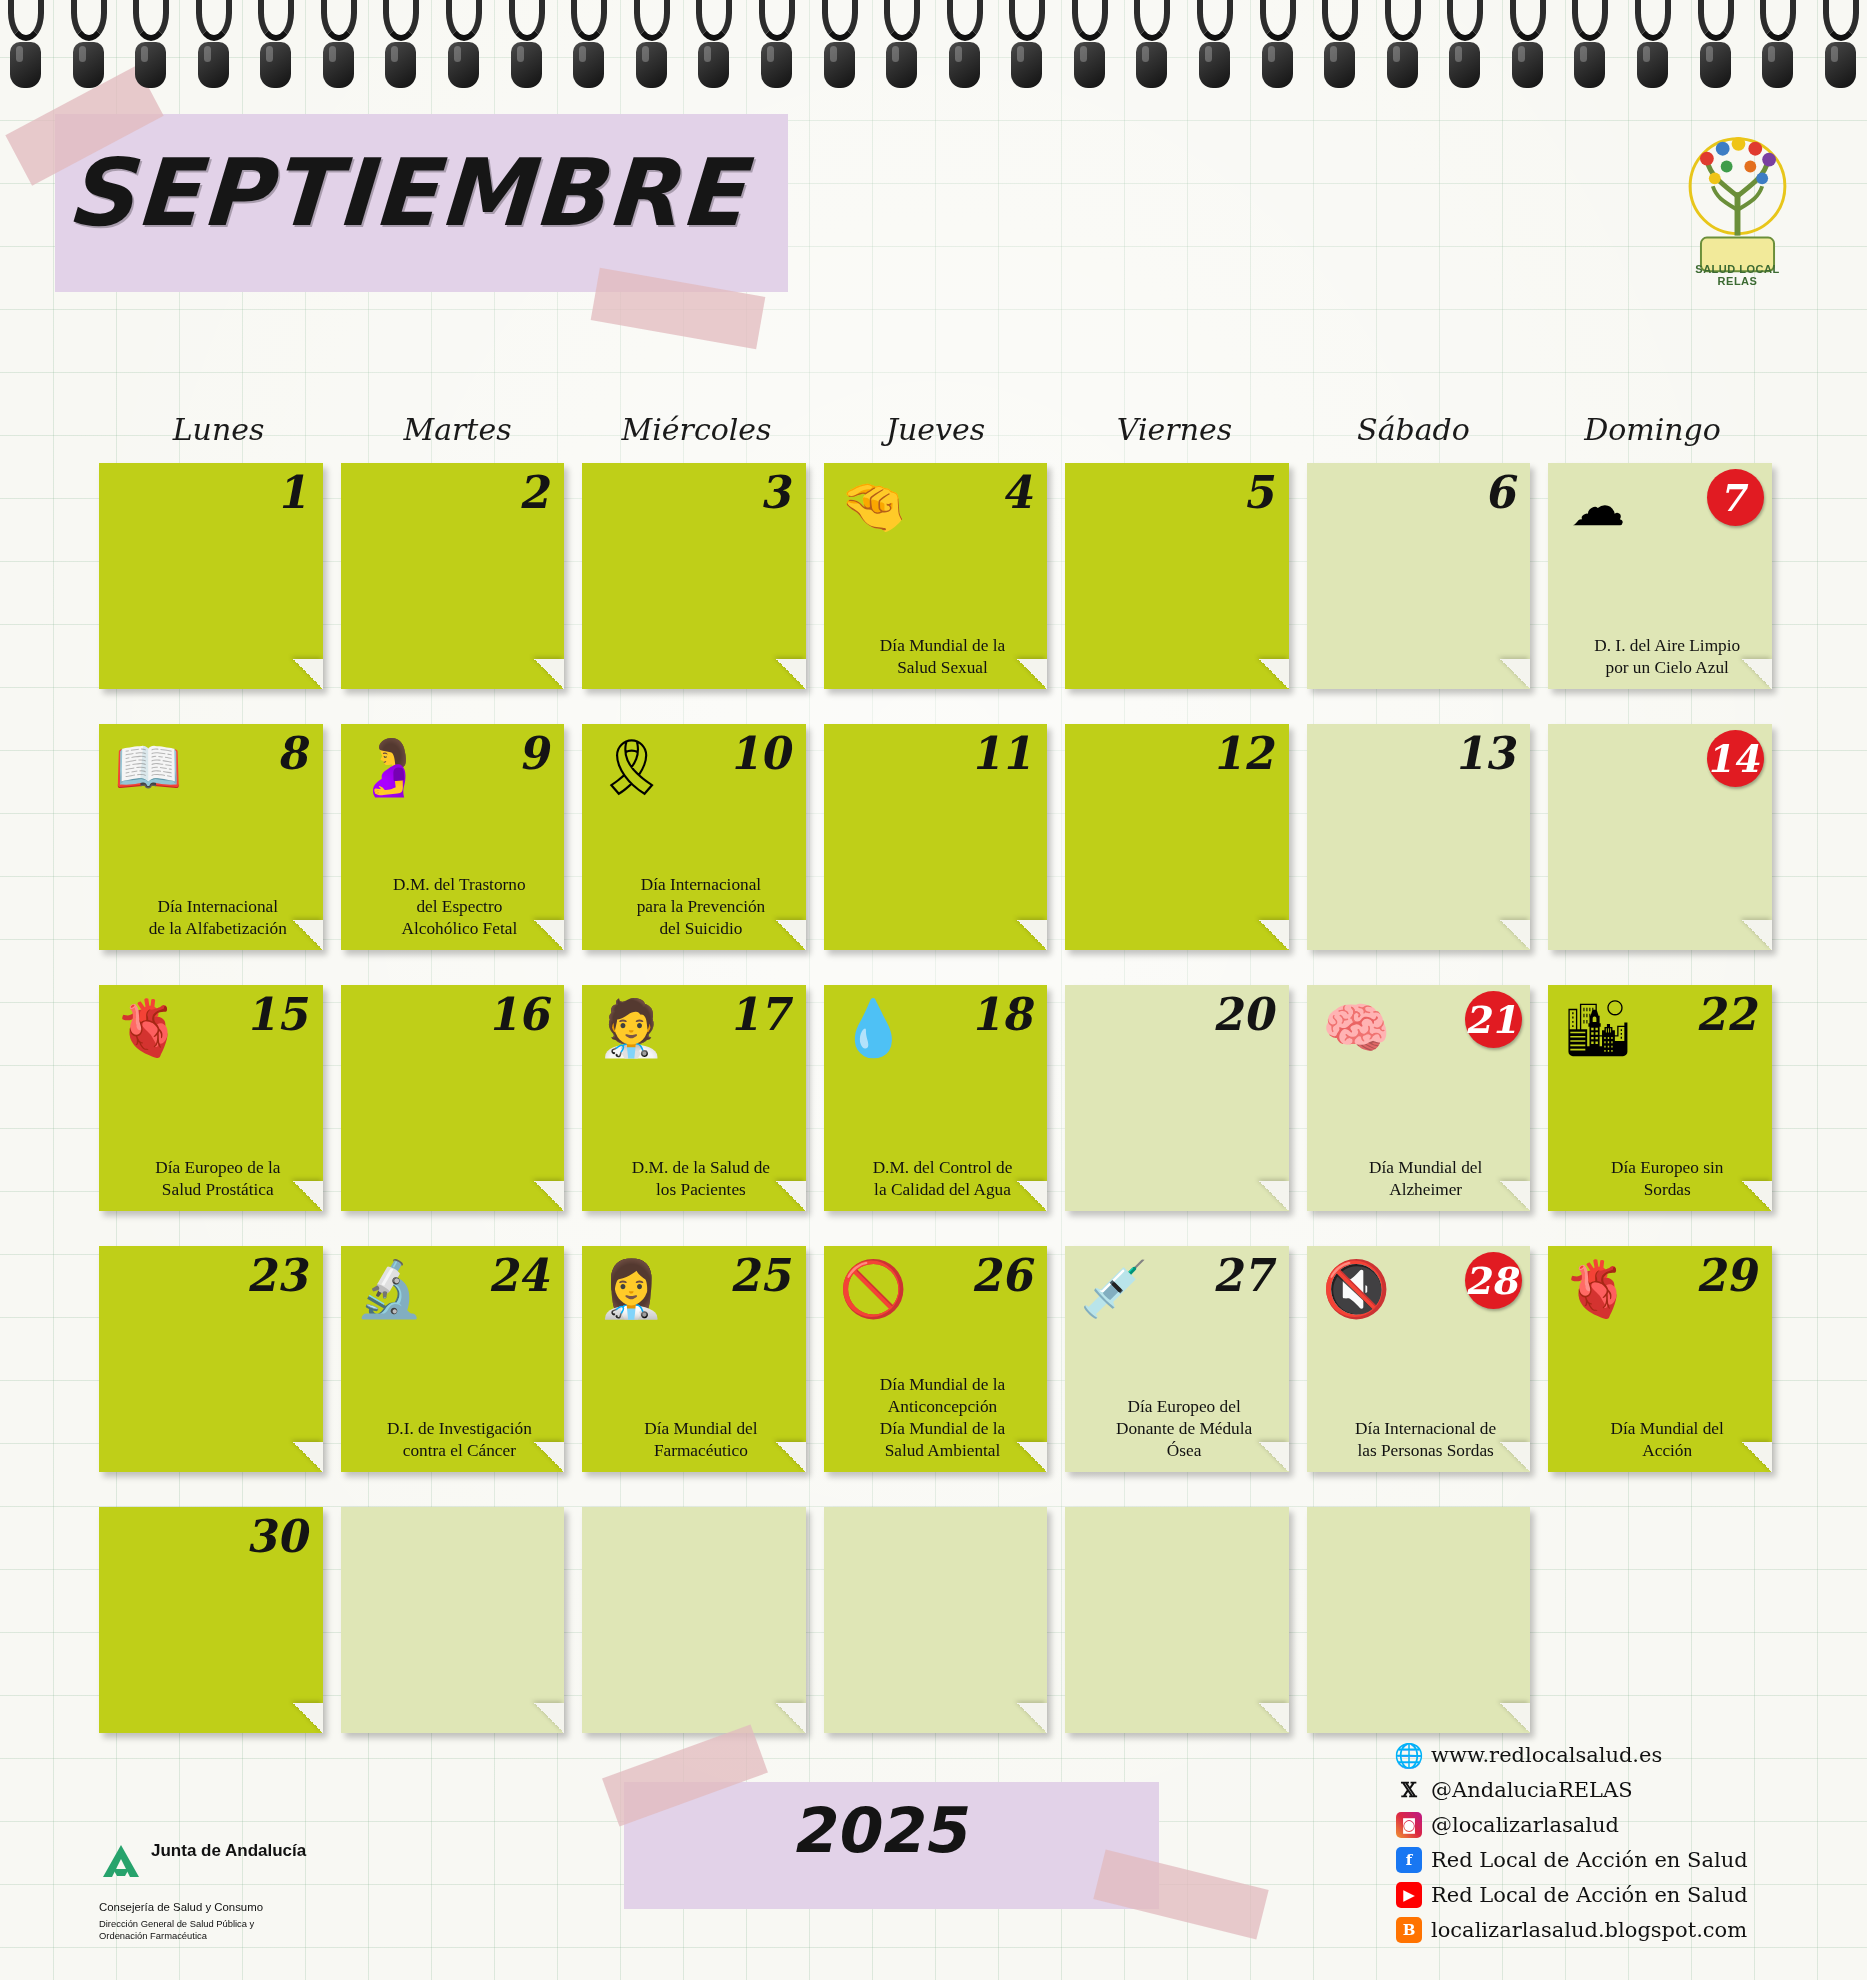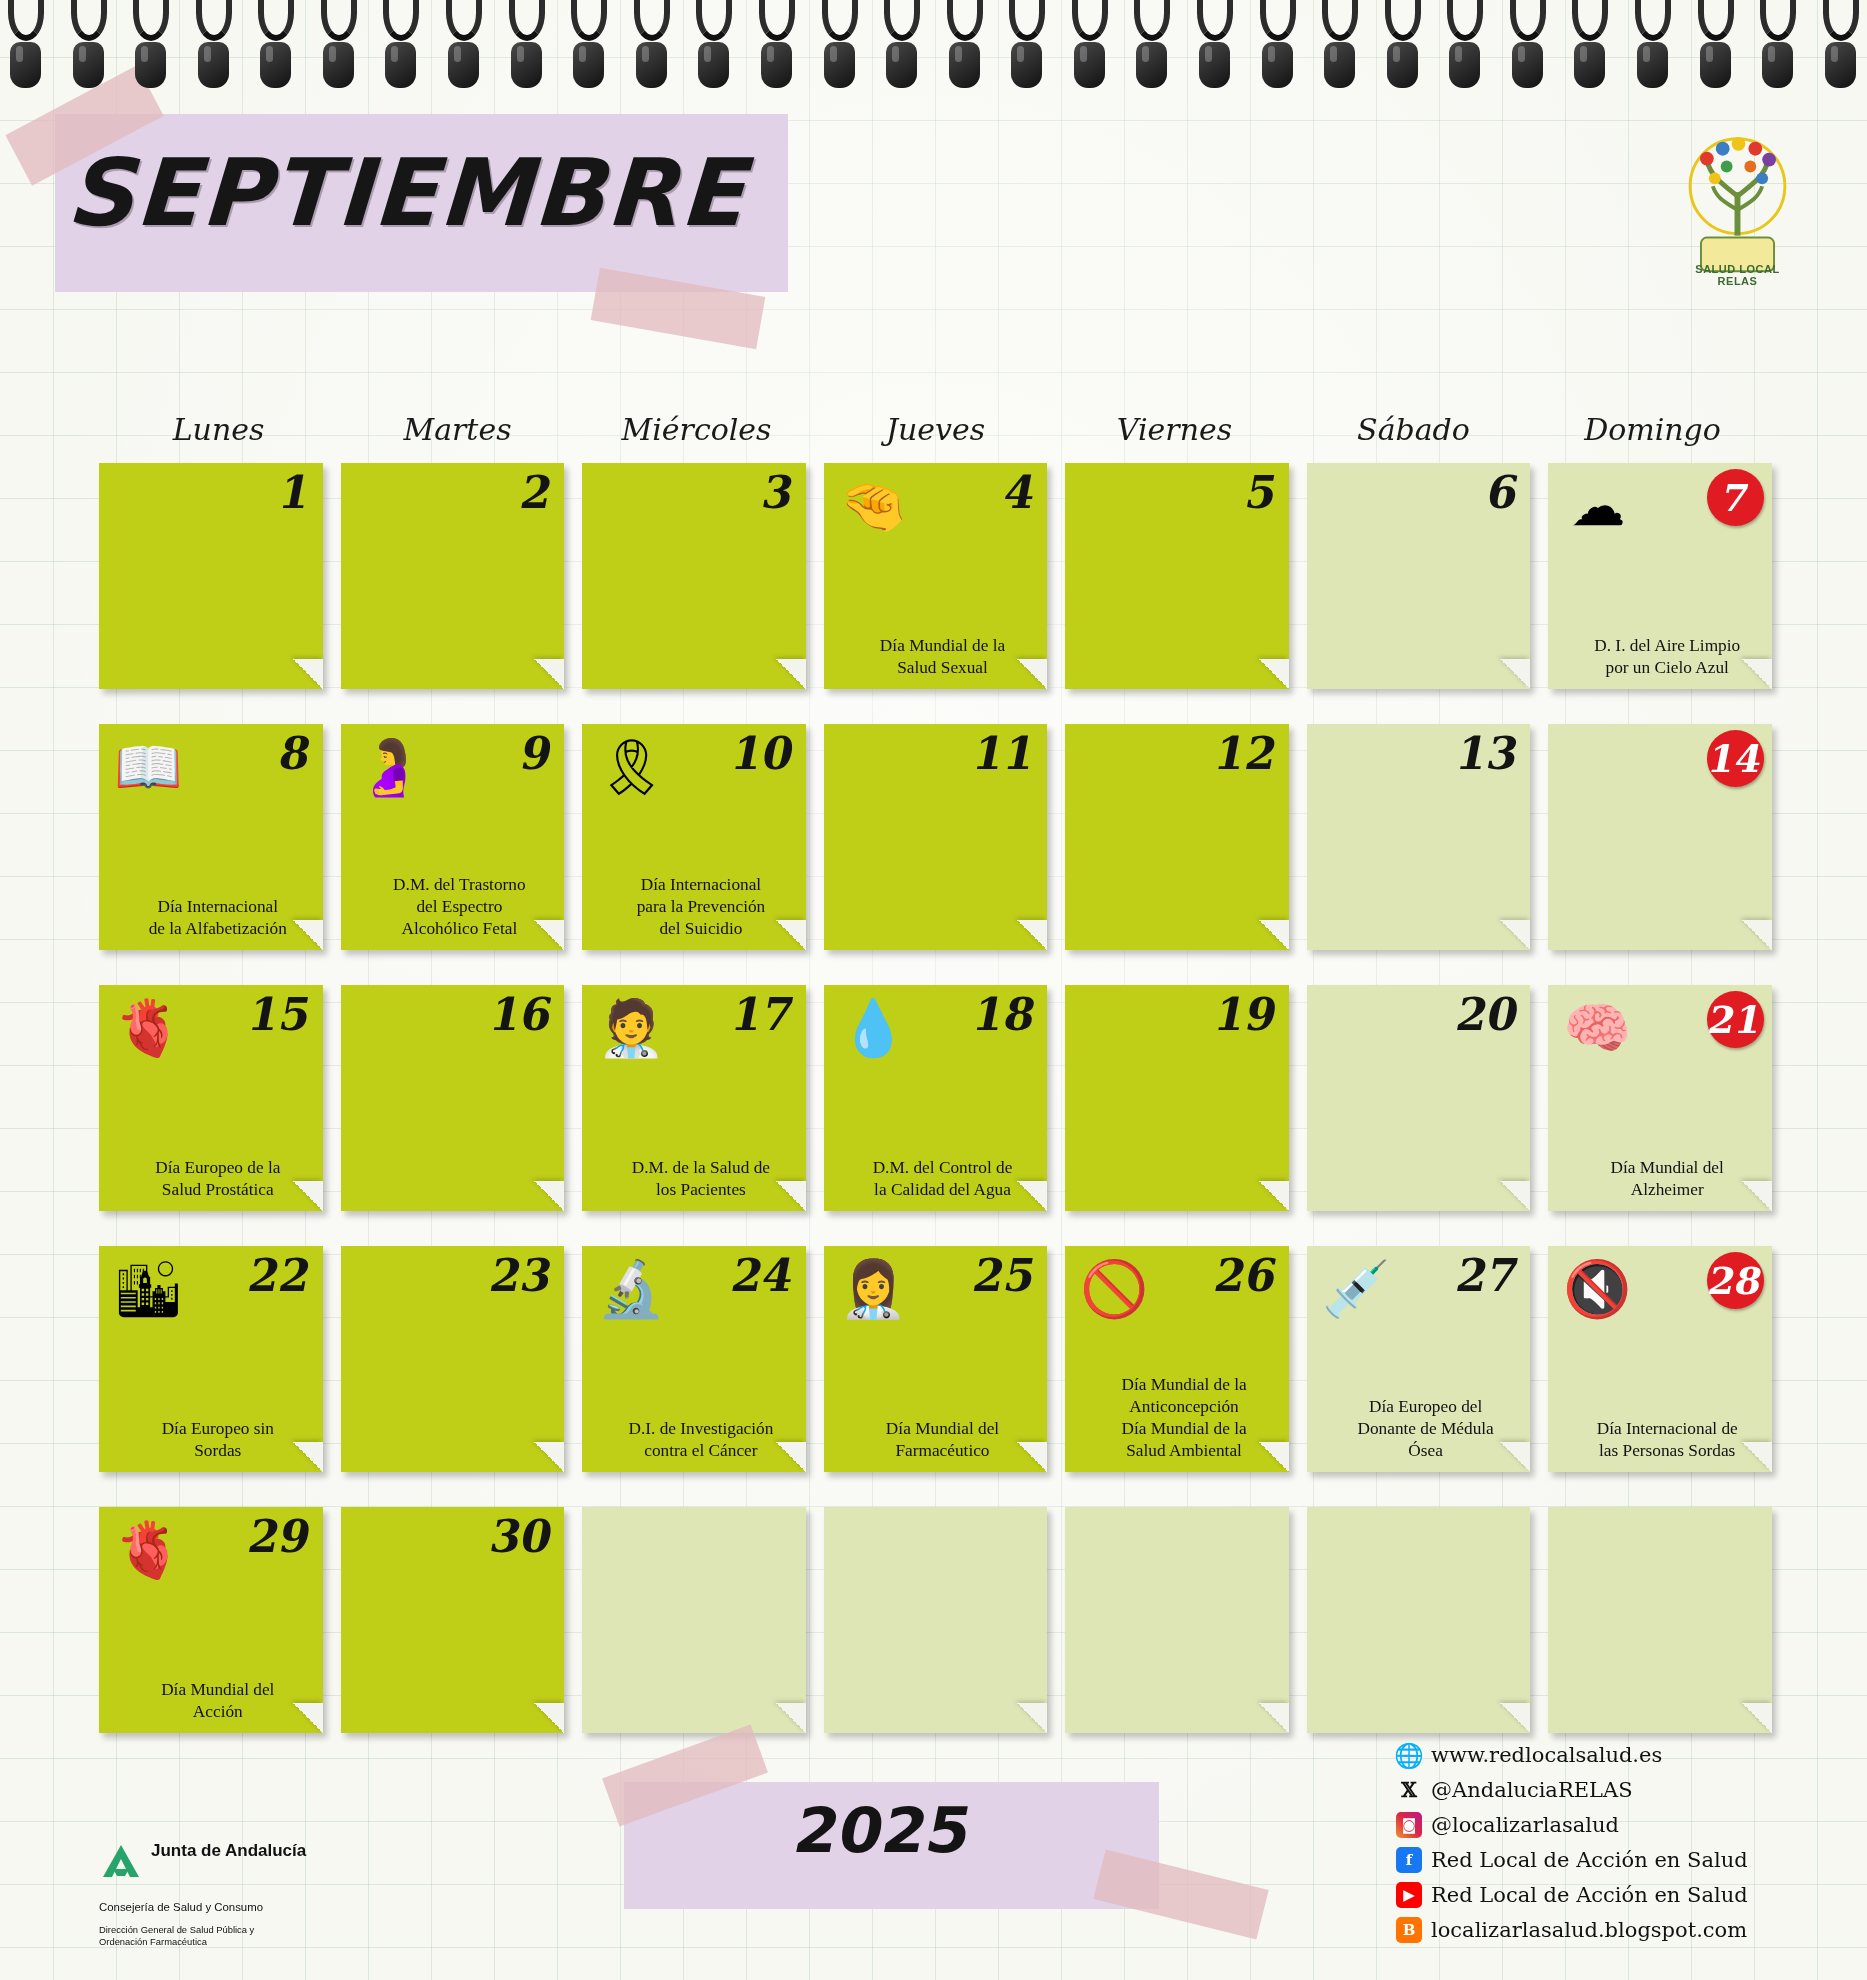"19" div.cell { html: <div> <div>19</div> <div></div> <div></div> </div> -> none }
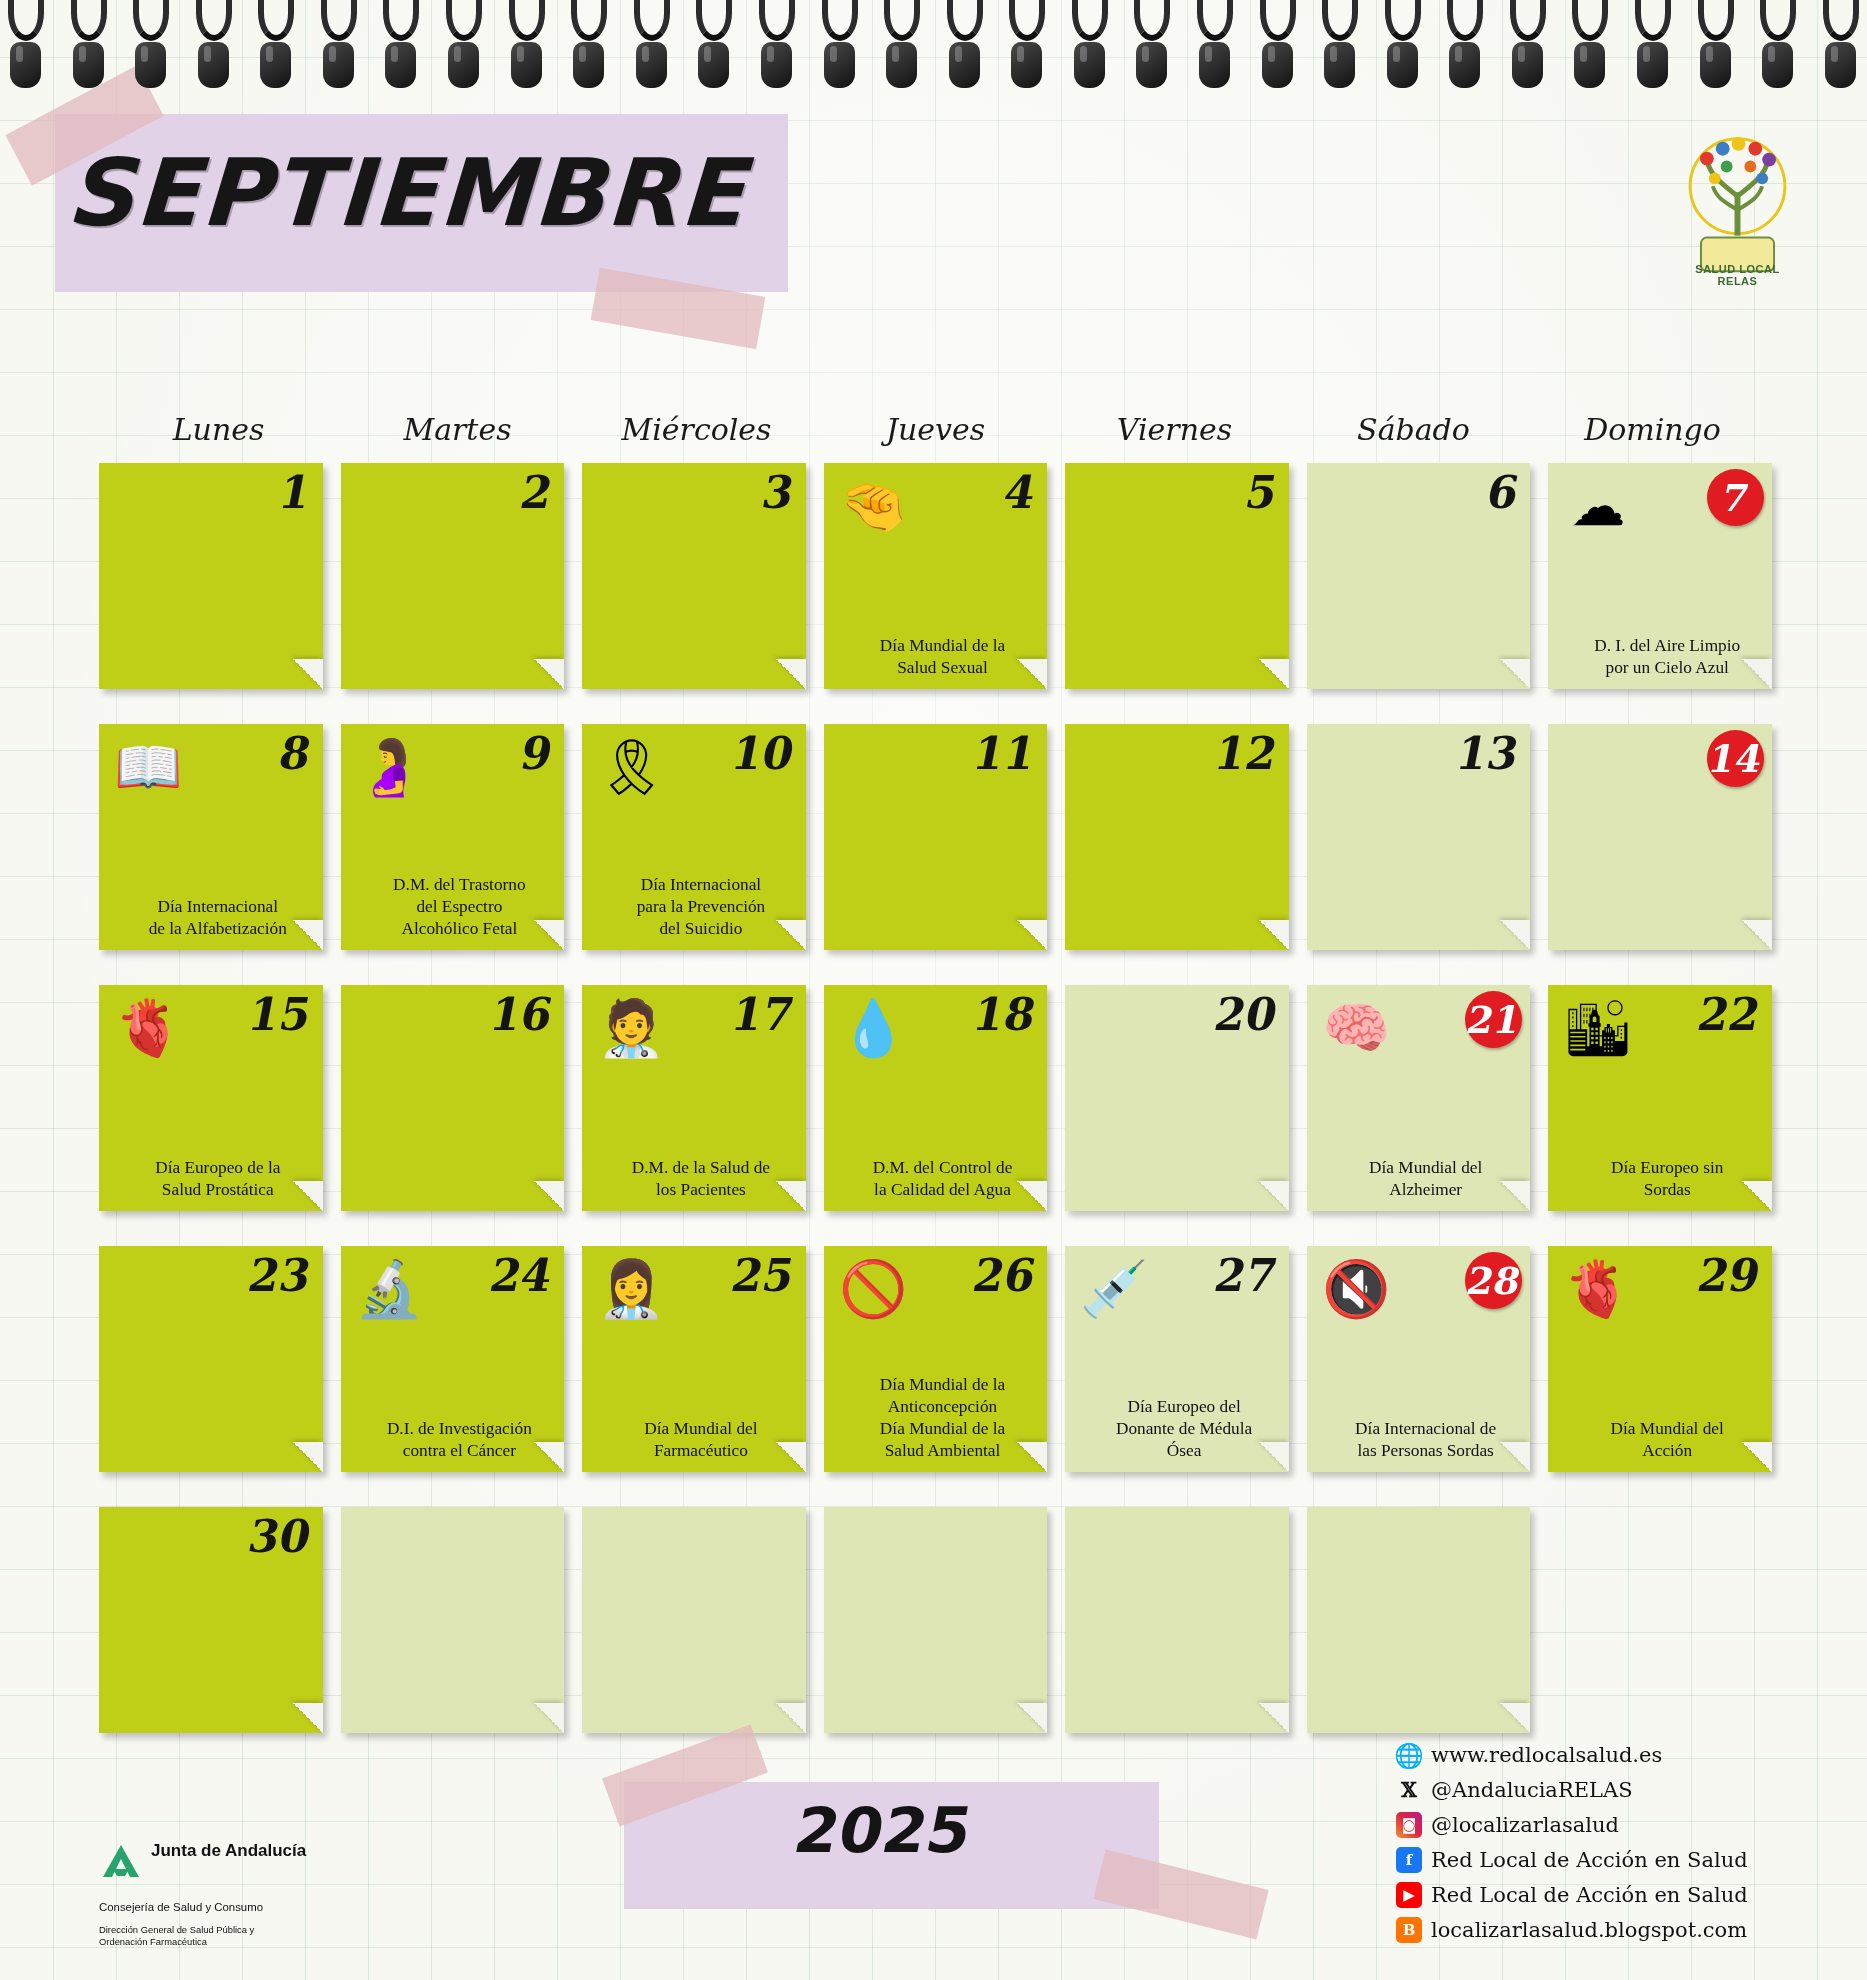"Dirección General de Salud Pública" .junta-sub2 { margin-top: 10px -> 4px }
